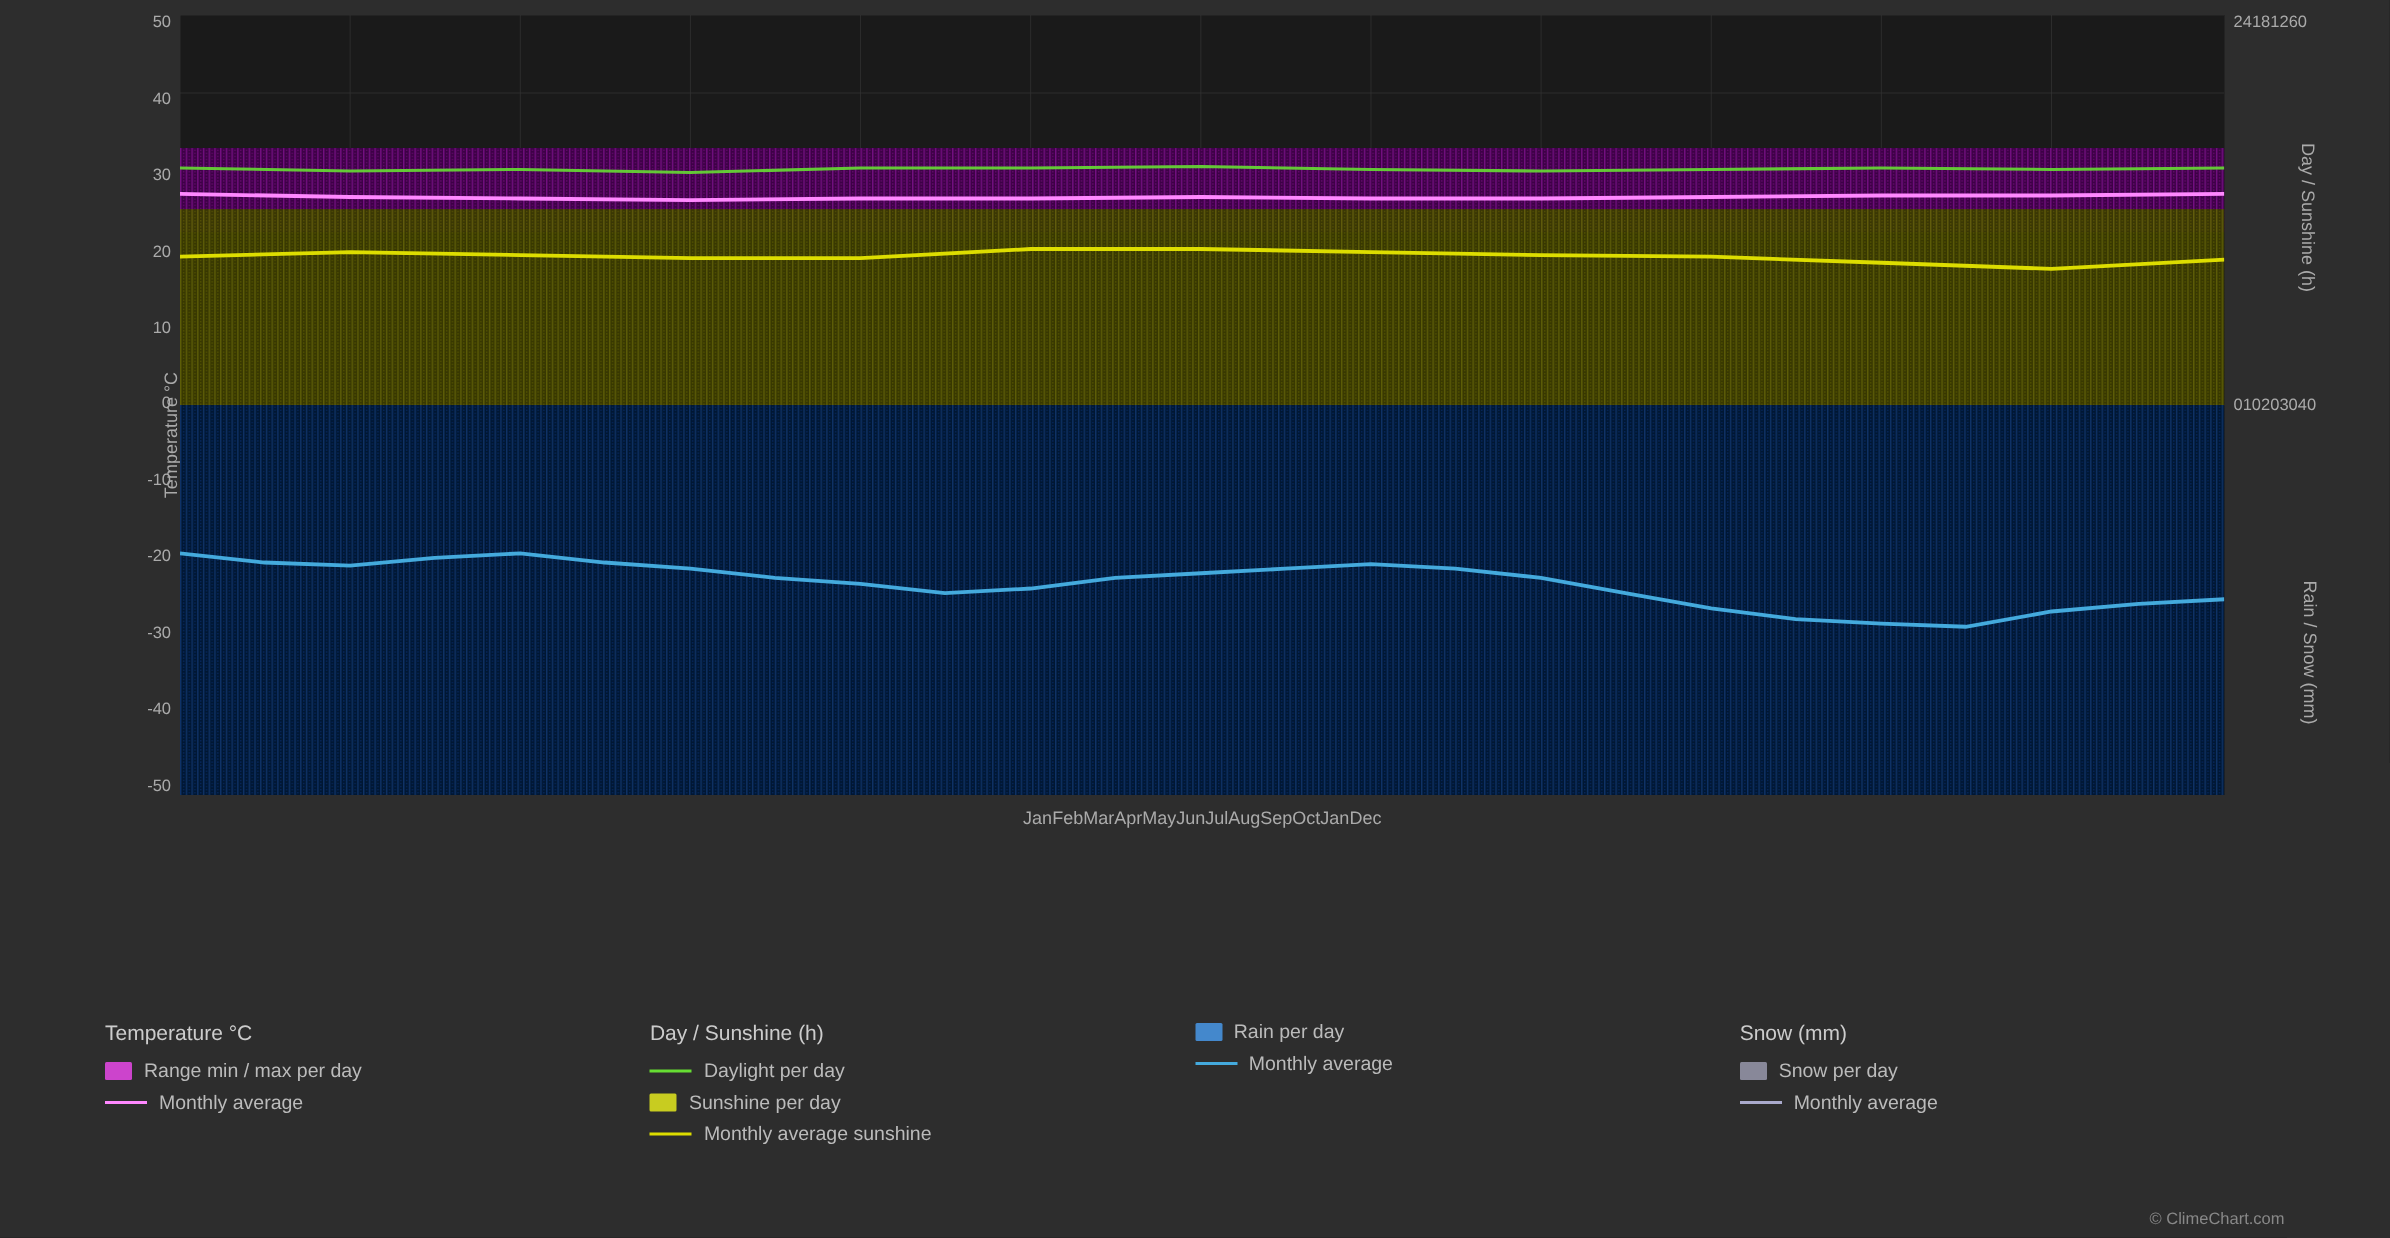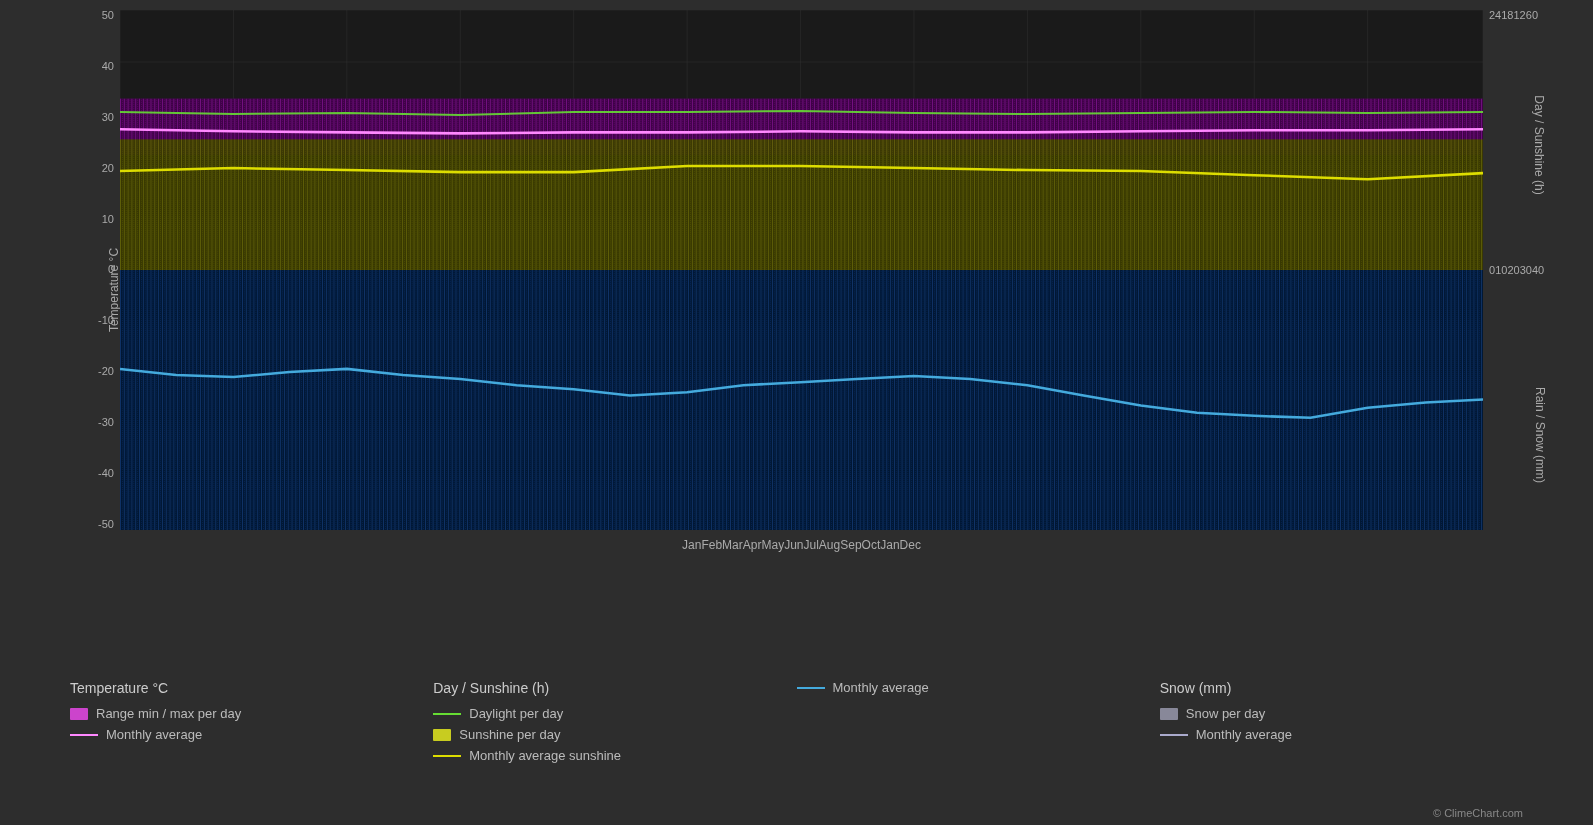"Rain per day" div.legend-item { html: none -> <div> <div></div> <span>Rain per day</span> </div> }
